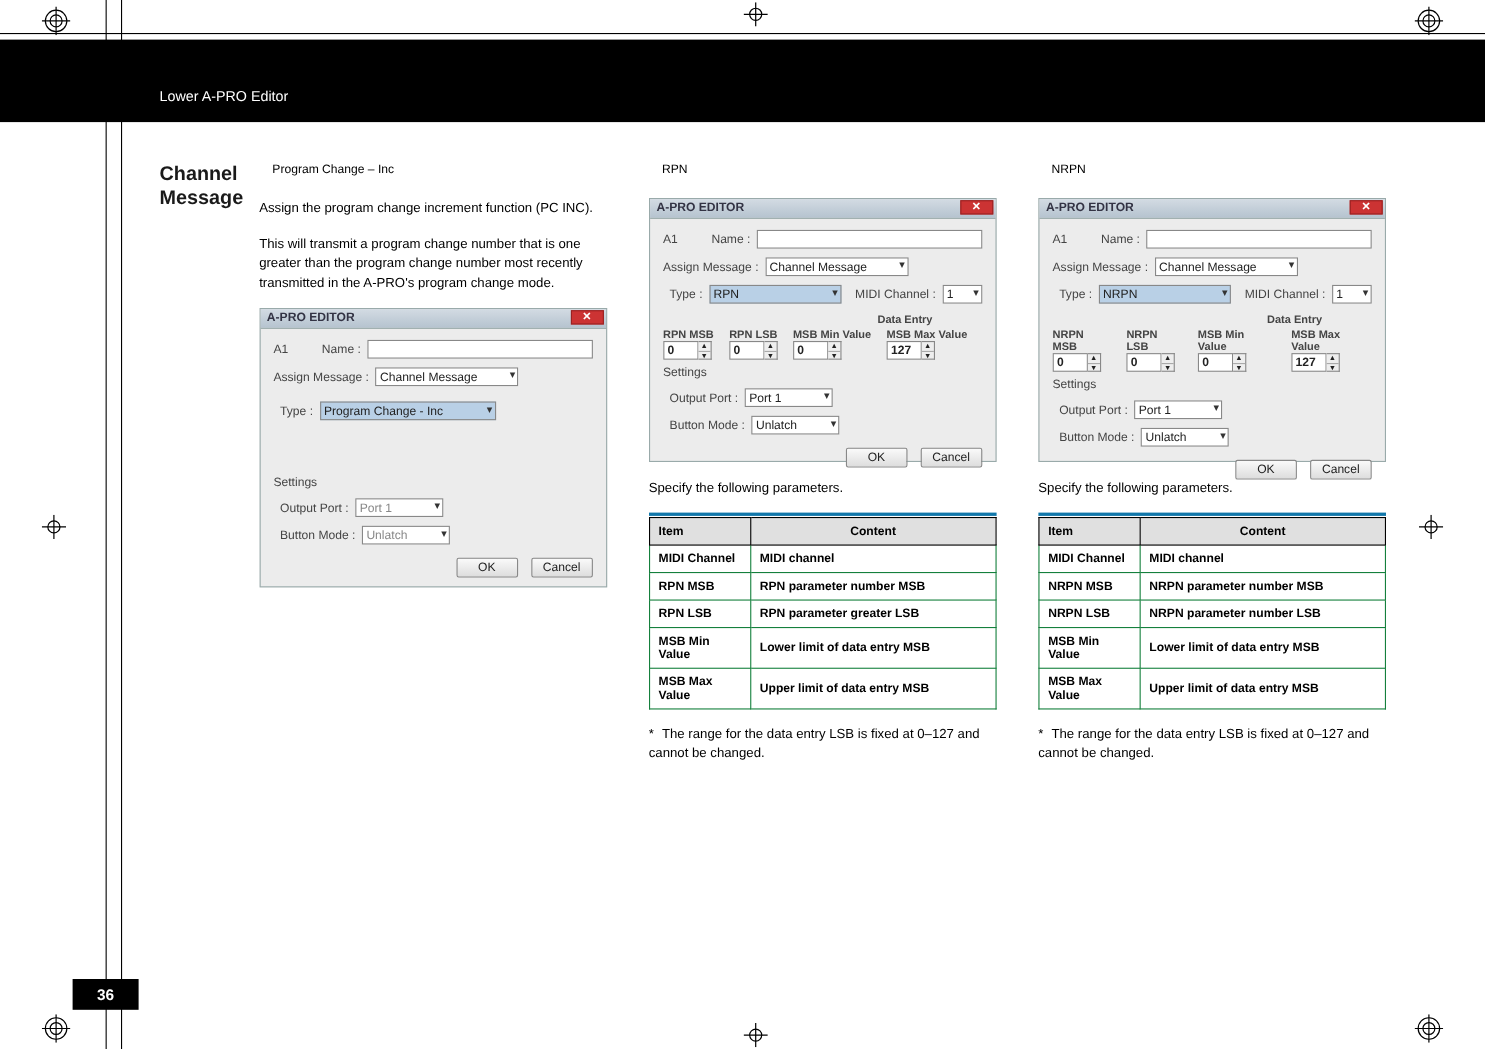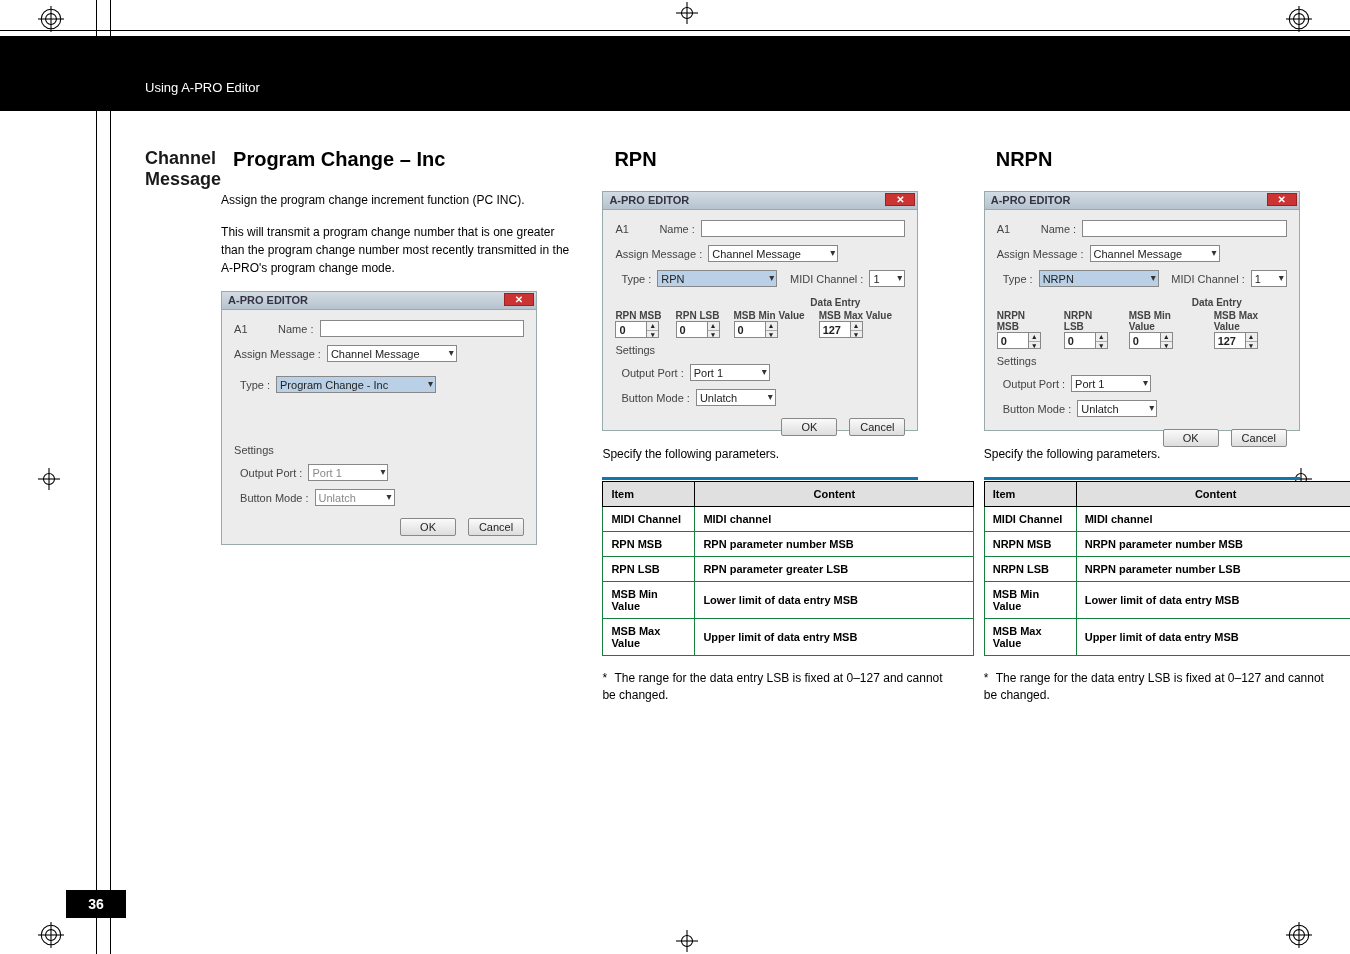"Using A-PRO Editor" span { text: Using -> Lower }
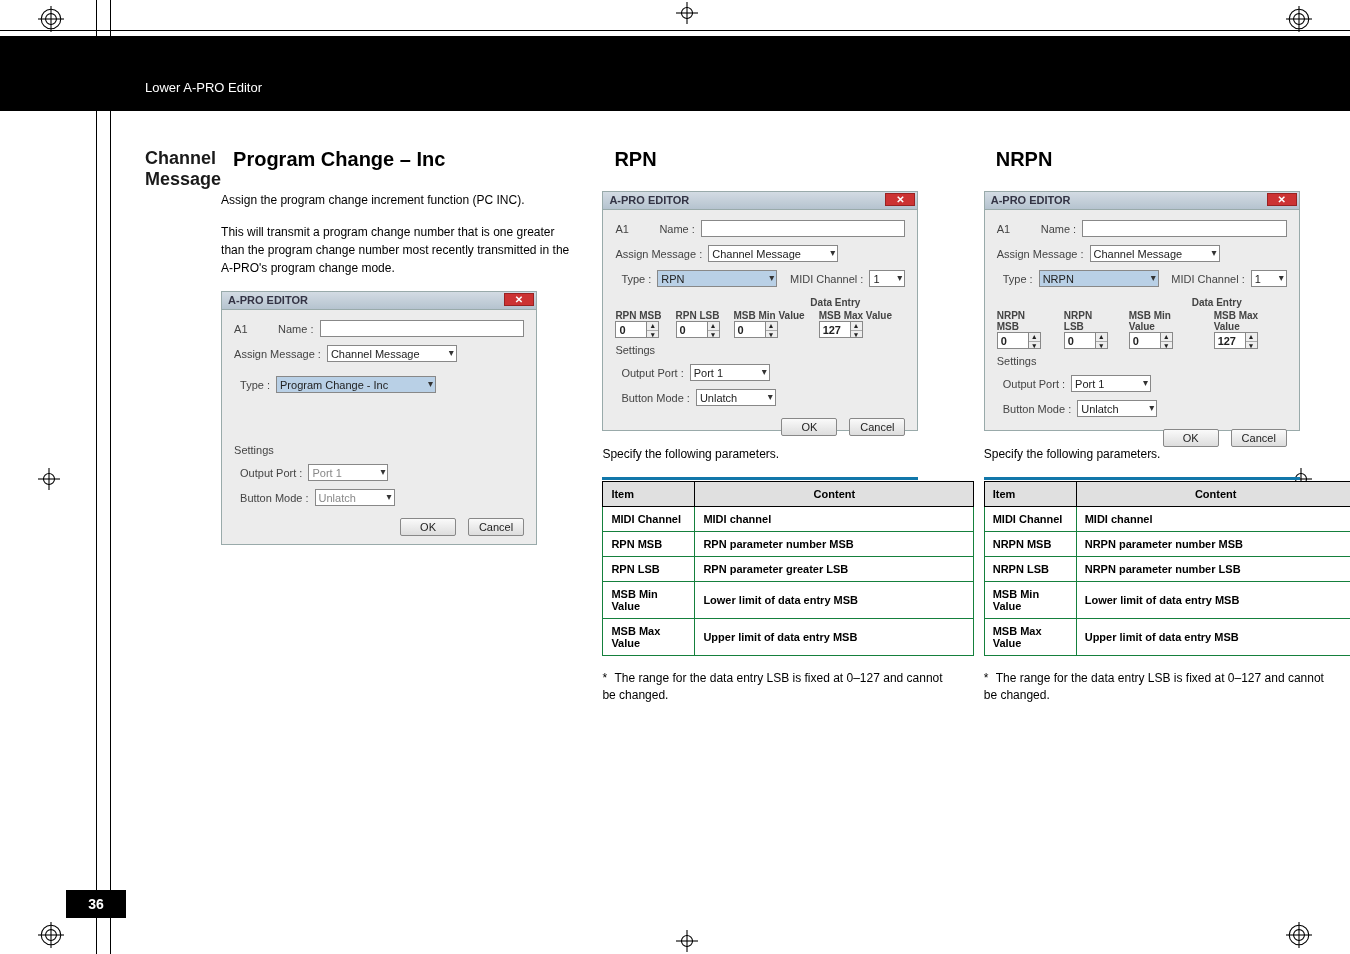"Program Change – Inc" h2 { font-size: 20px -> 11px; font-weight: bold -> normal }
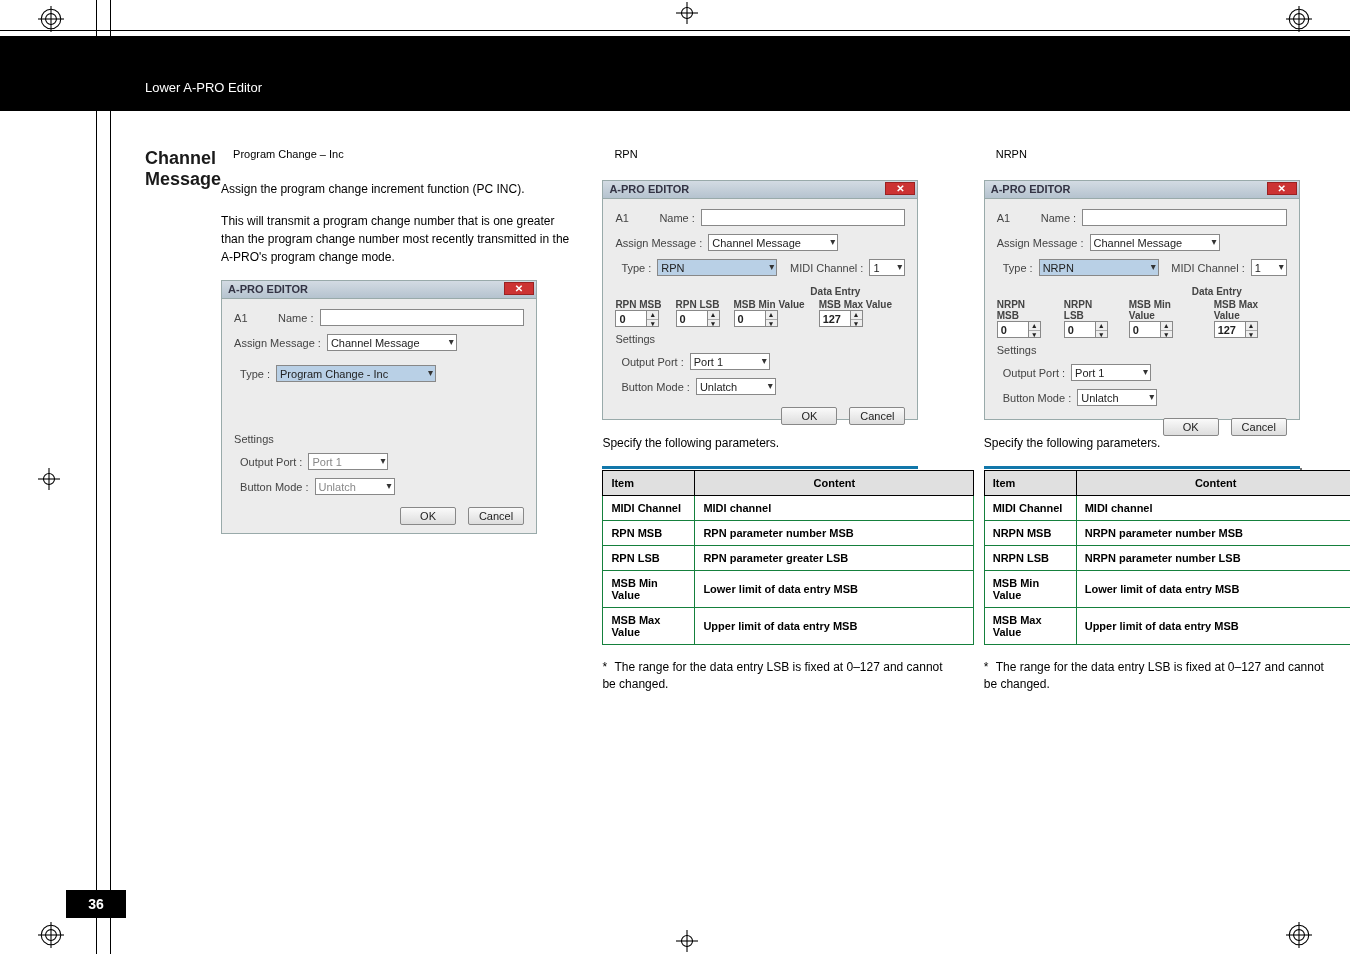"Item" table.param { width: 372px -> 316px }
